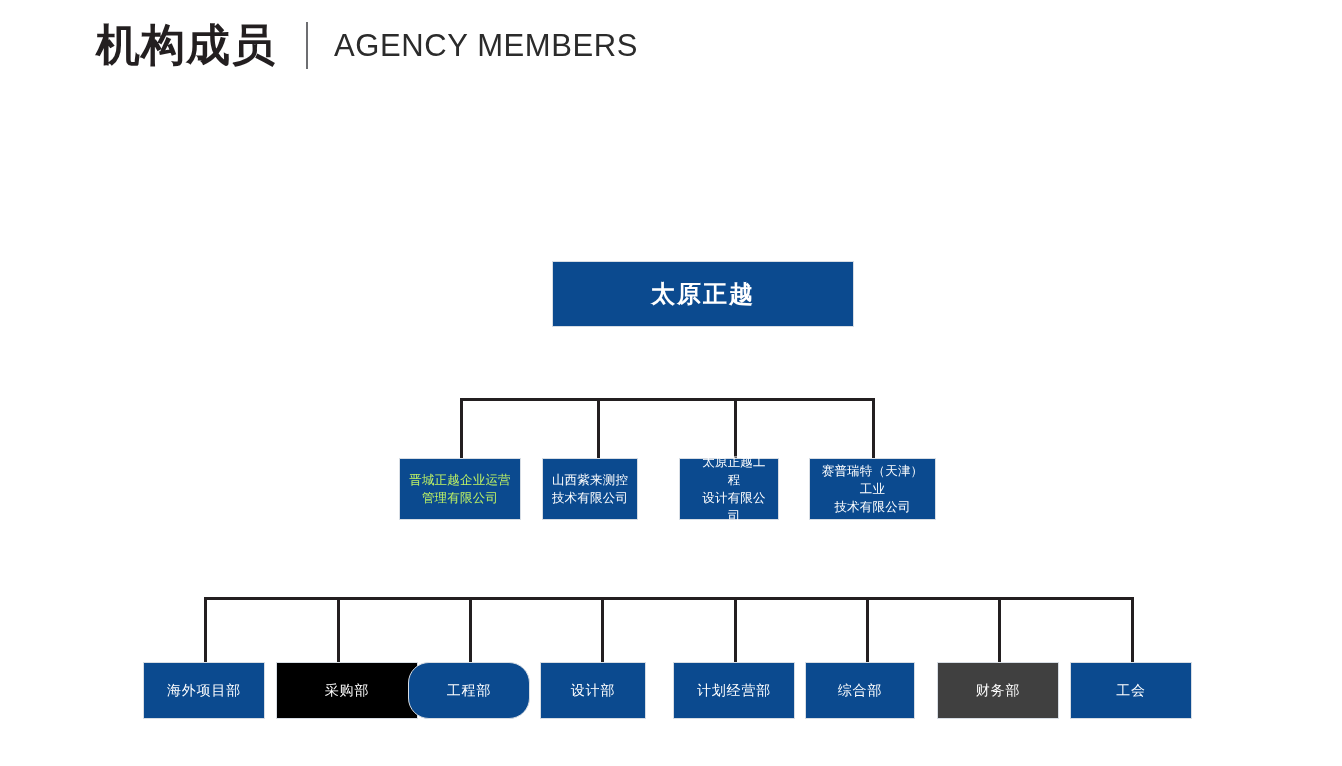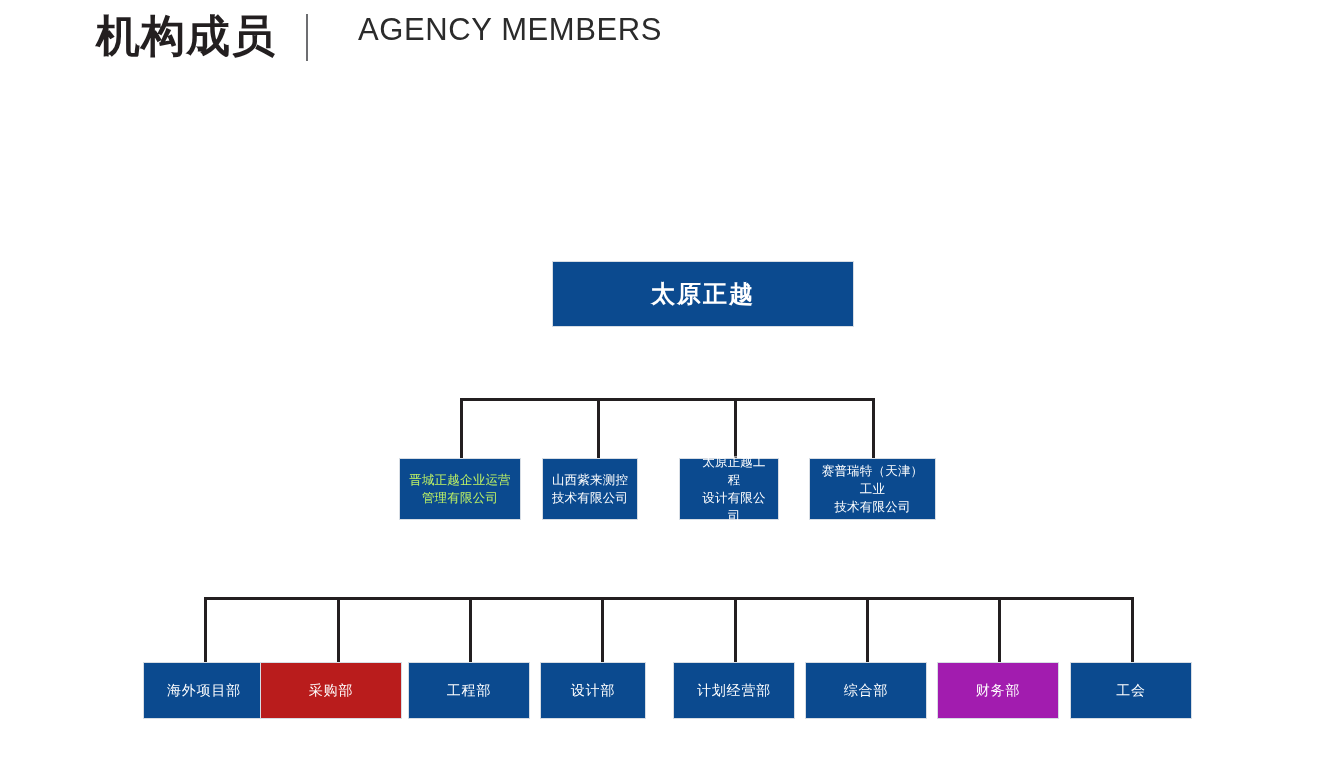"机构成员" .page-header { align-items: none -> center }
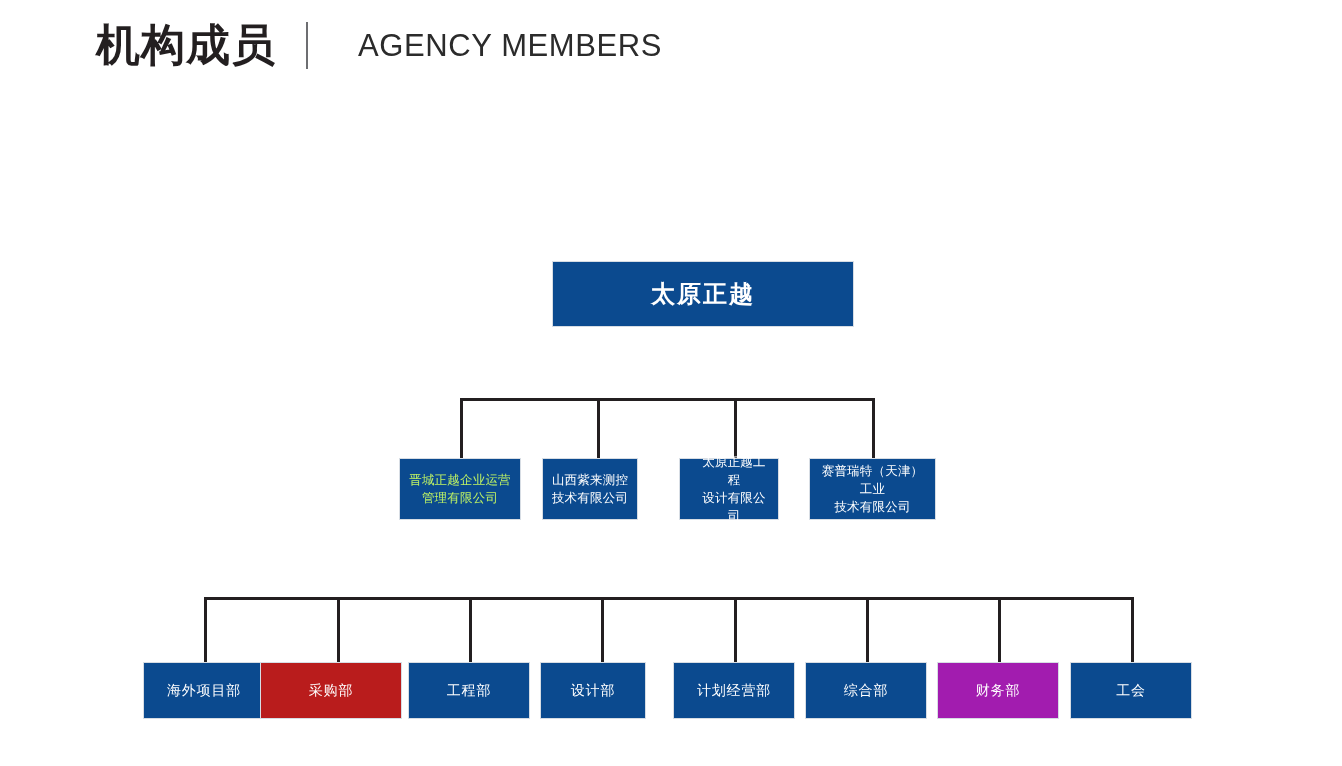"AGENCY MEMBERS" .title-en { margin-left: 24px -> none }
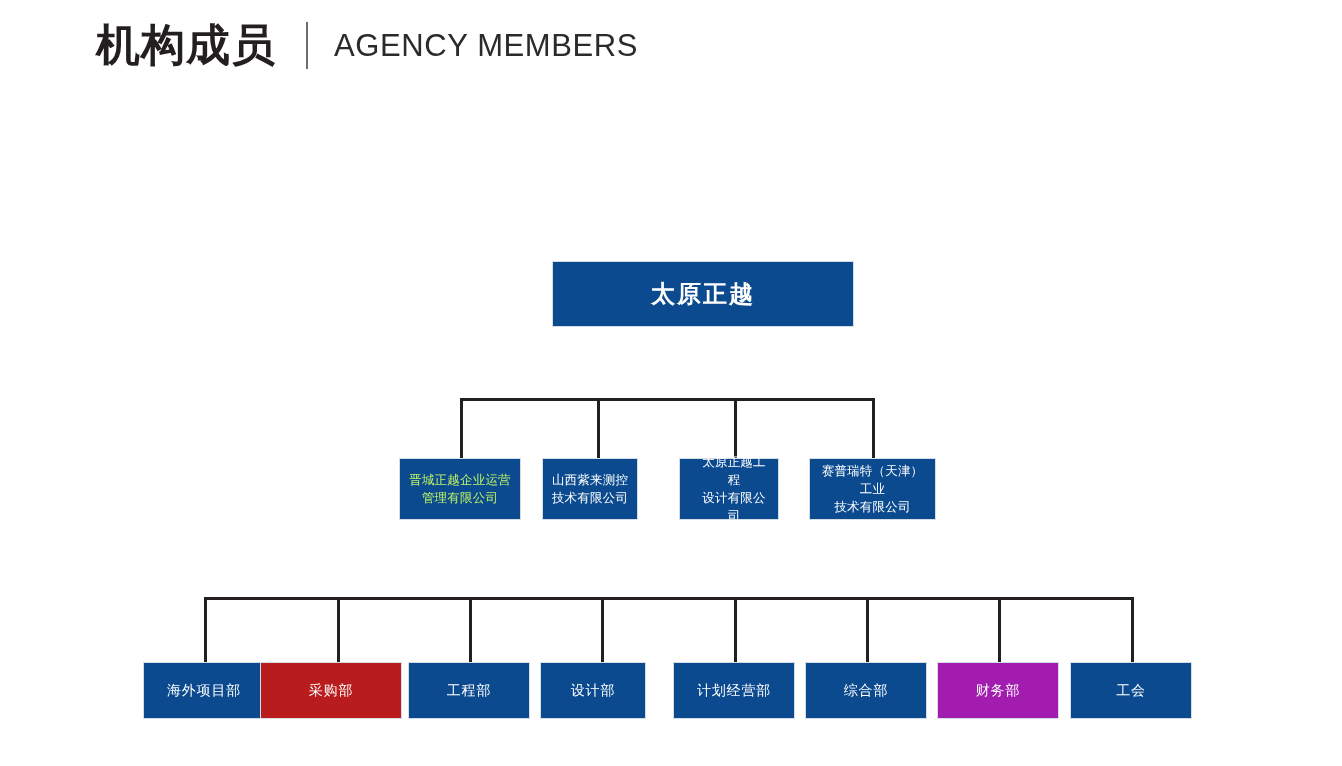"采购部" div.node { background: #b91c1c -> #000000; left: 260px -> 276px }
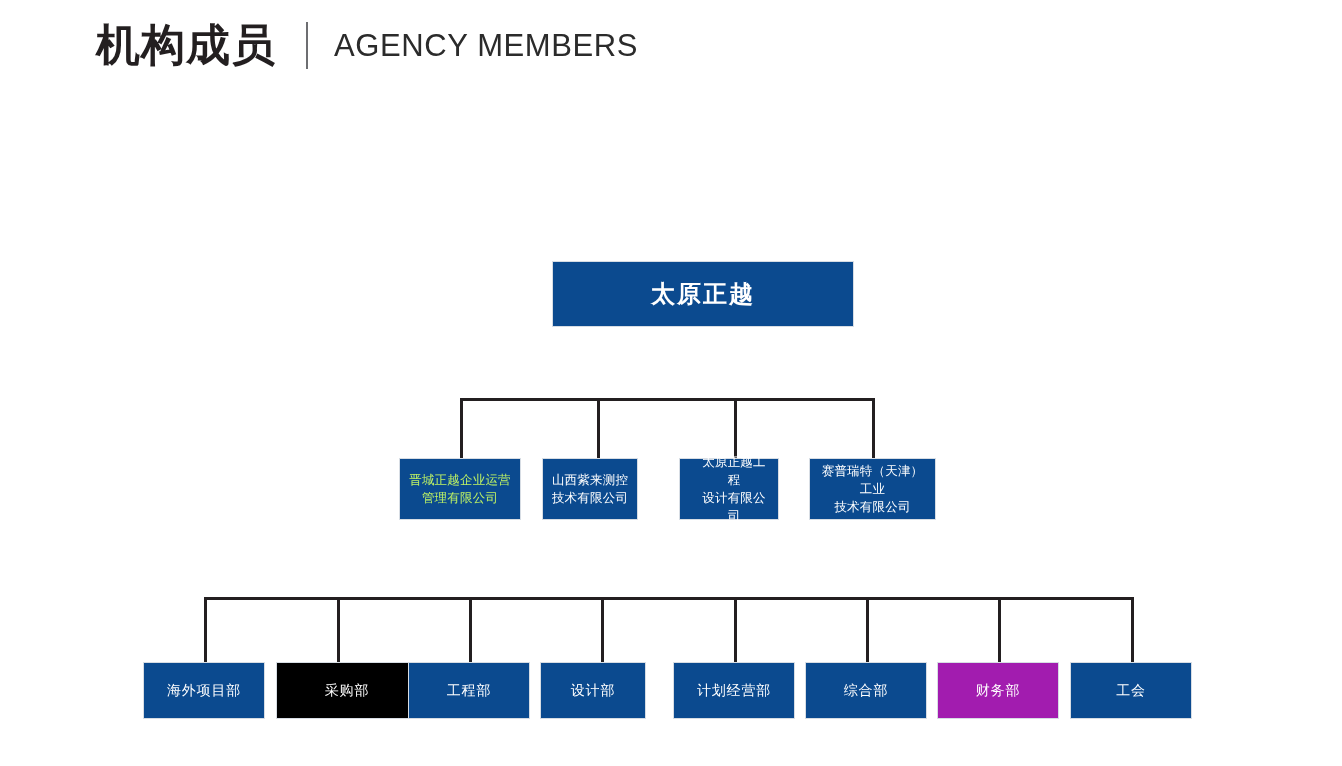"工程部" div.node { border-radius: none -> 21px }
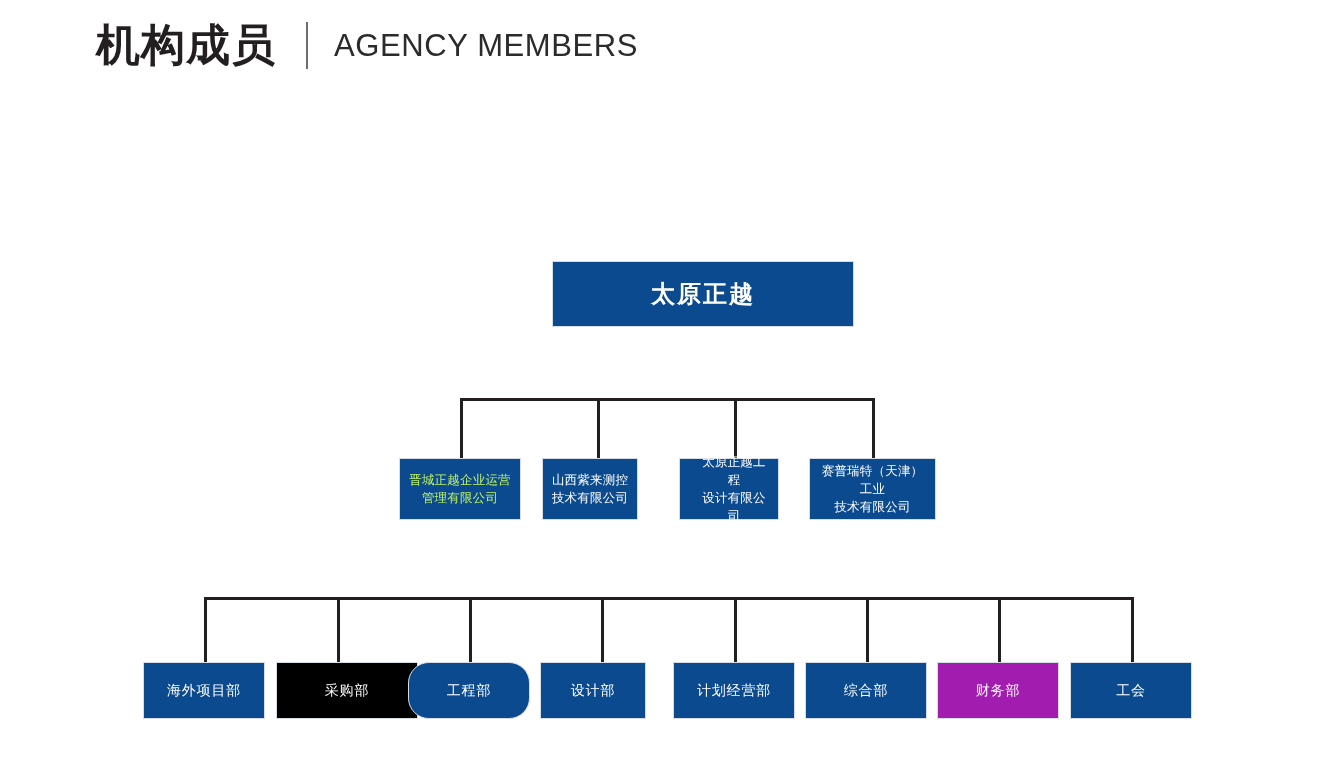"综合部" div.node { width: 122px -> 110px }
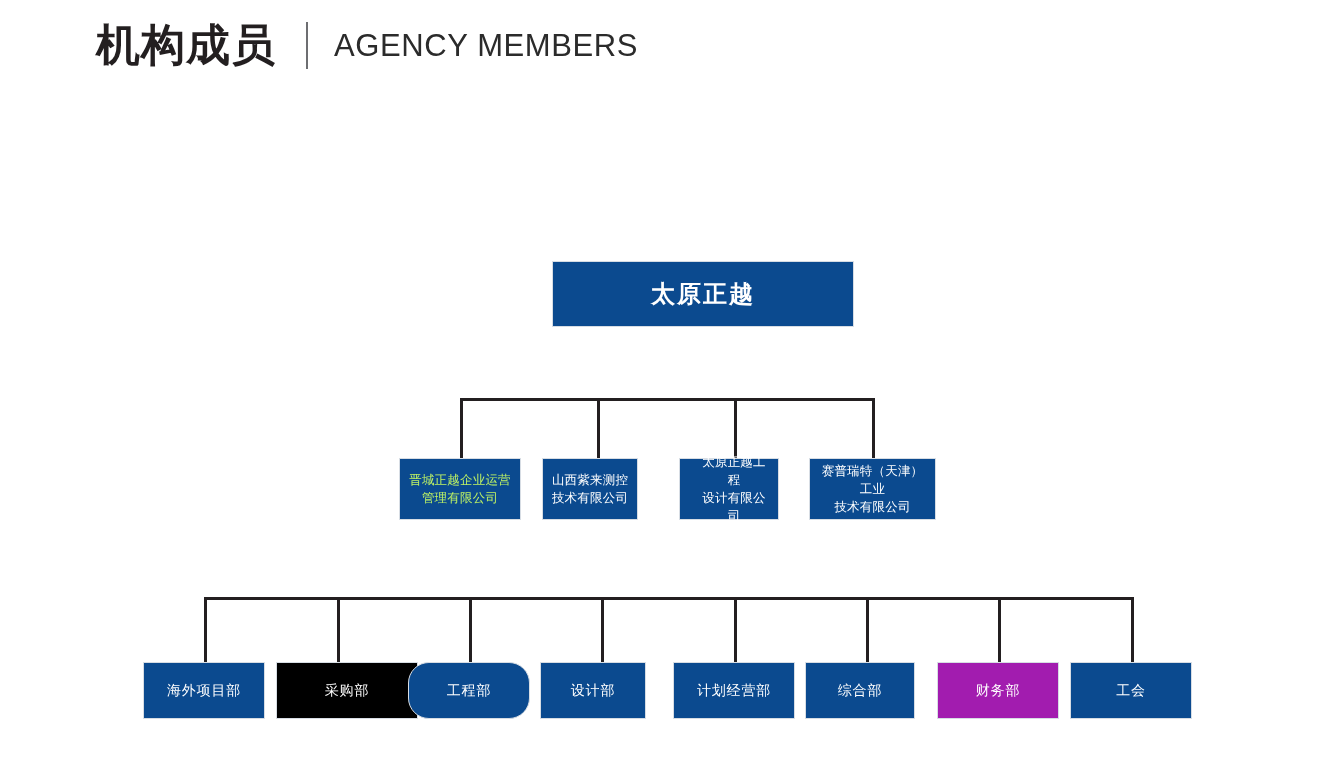"财务部" div.node { background: #a21caf -> #404040 }
